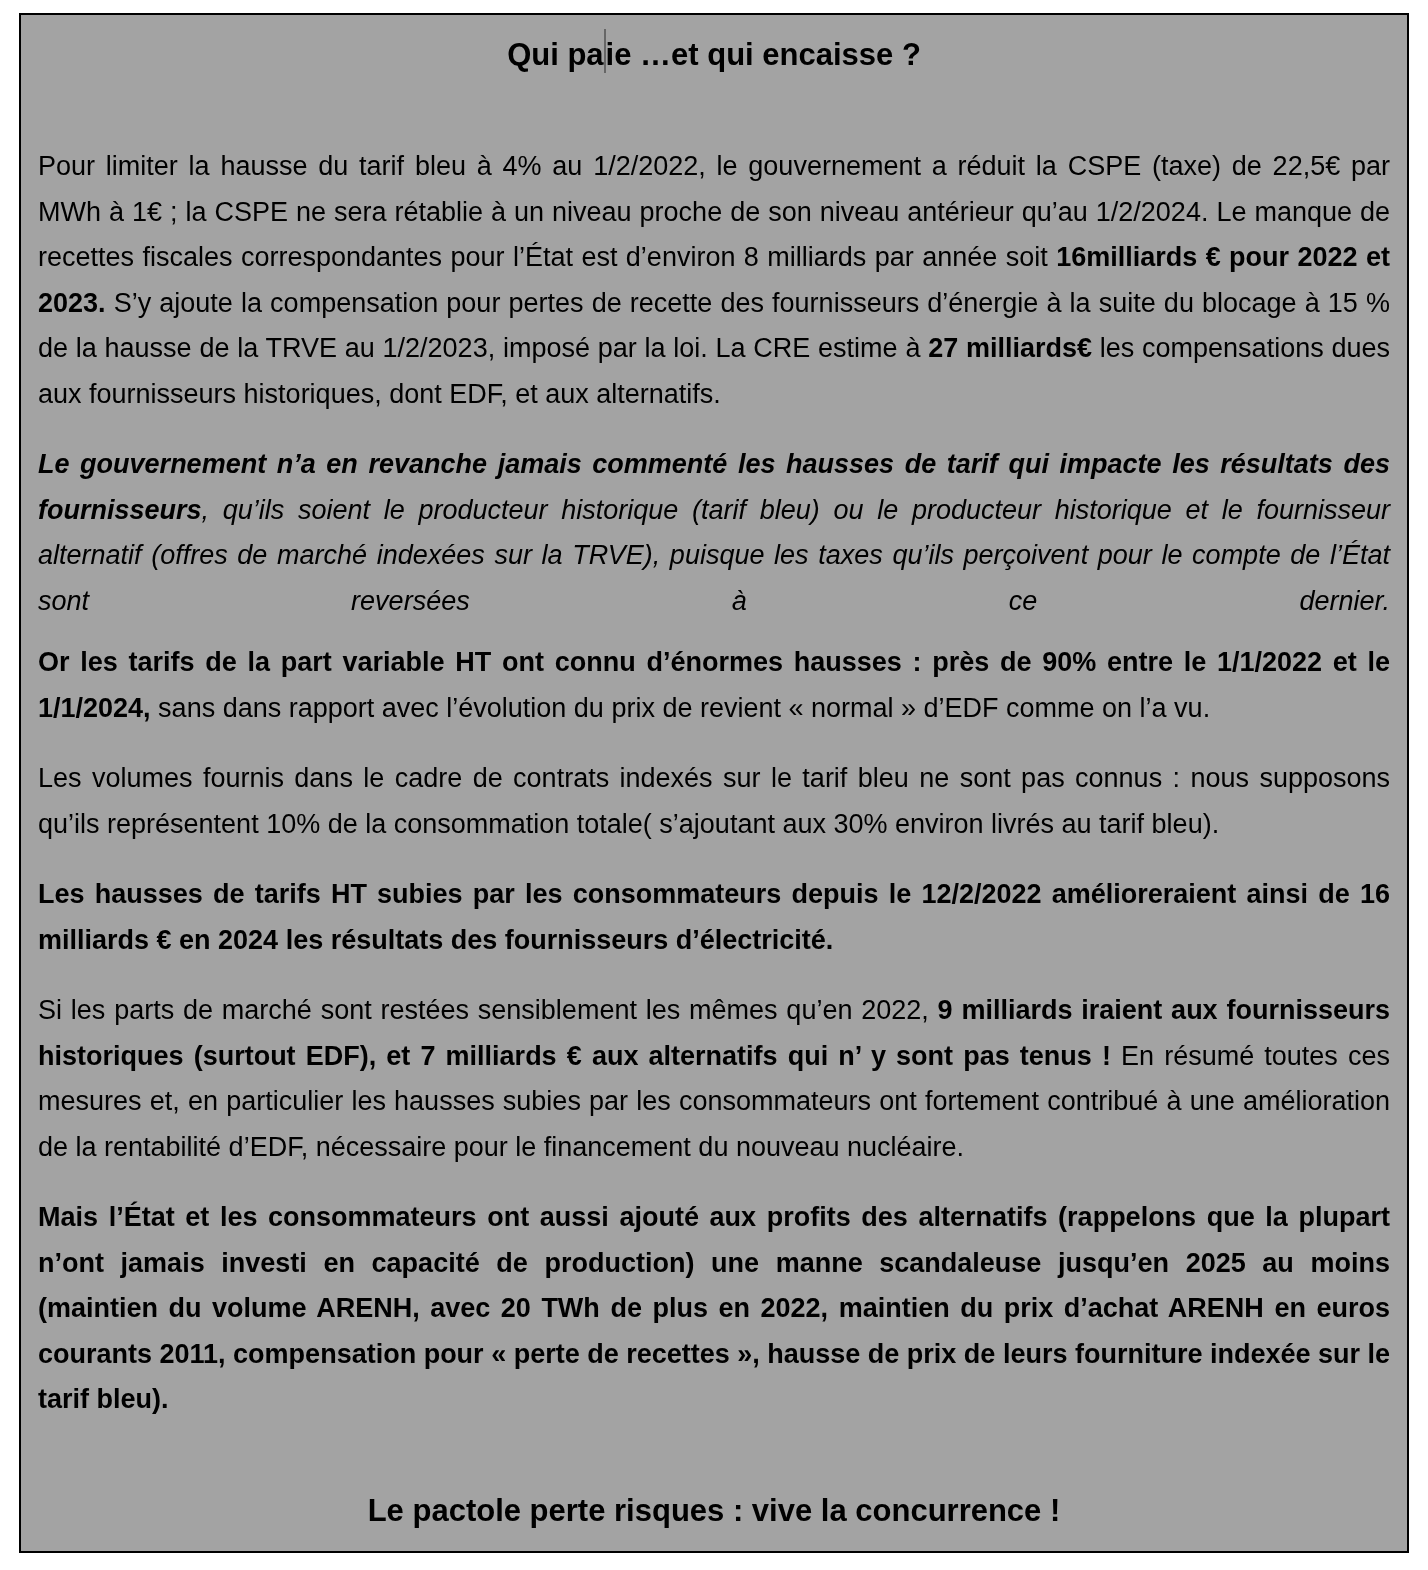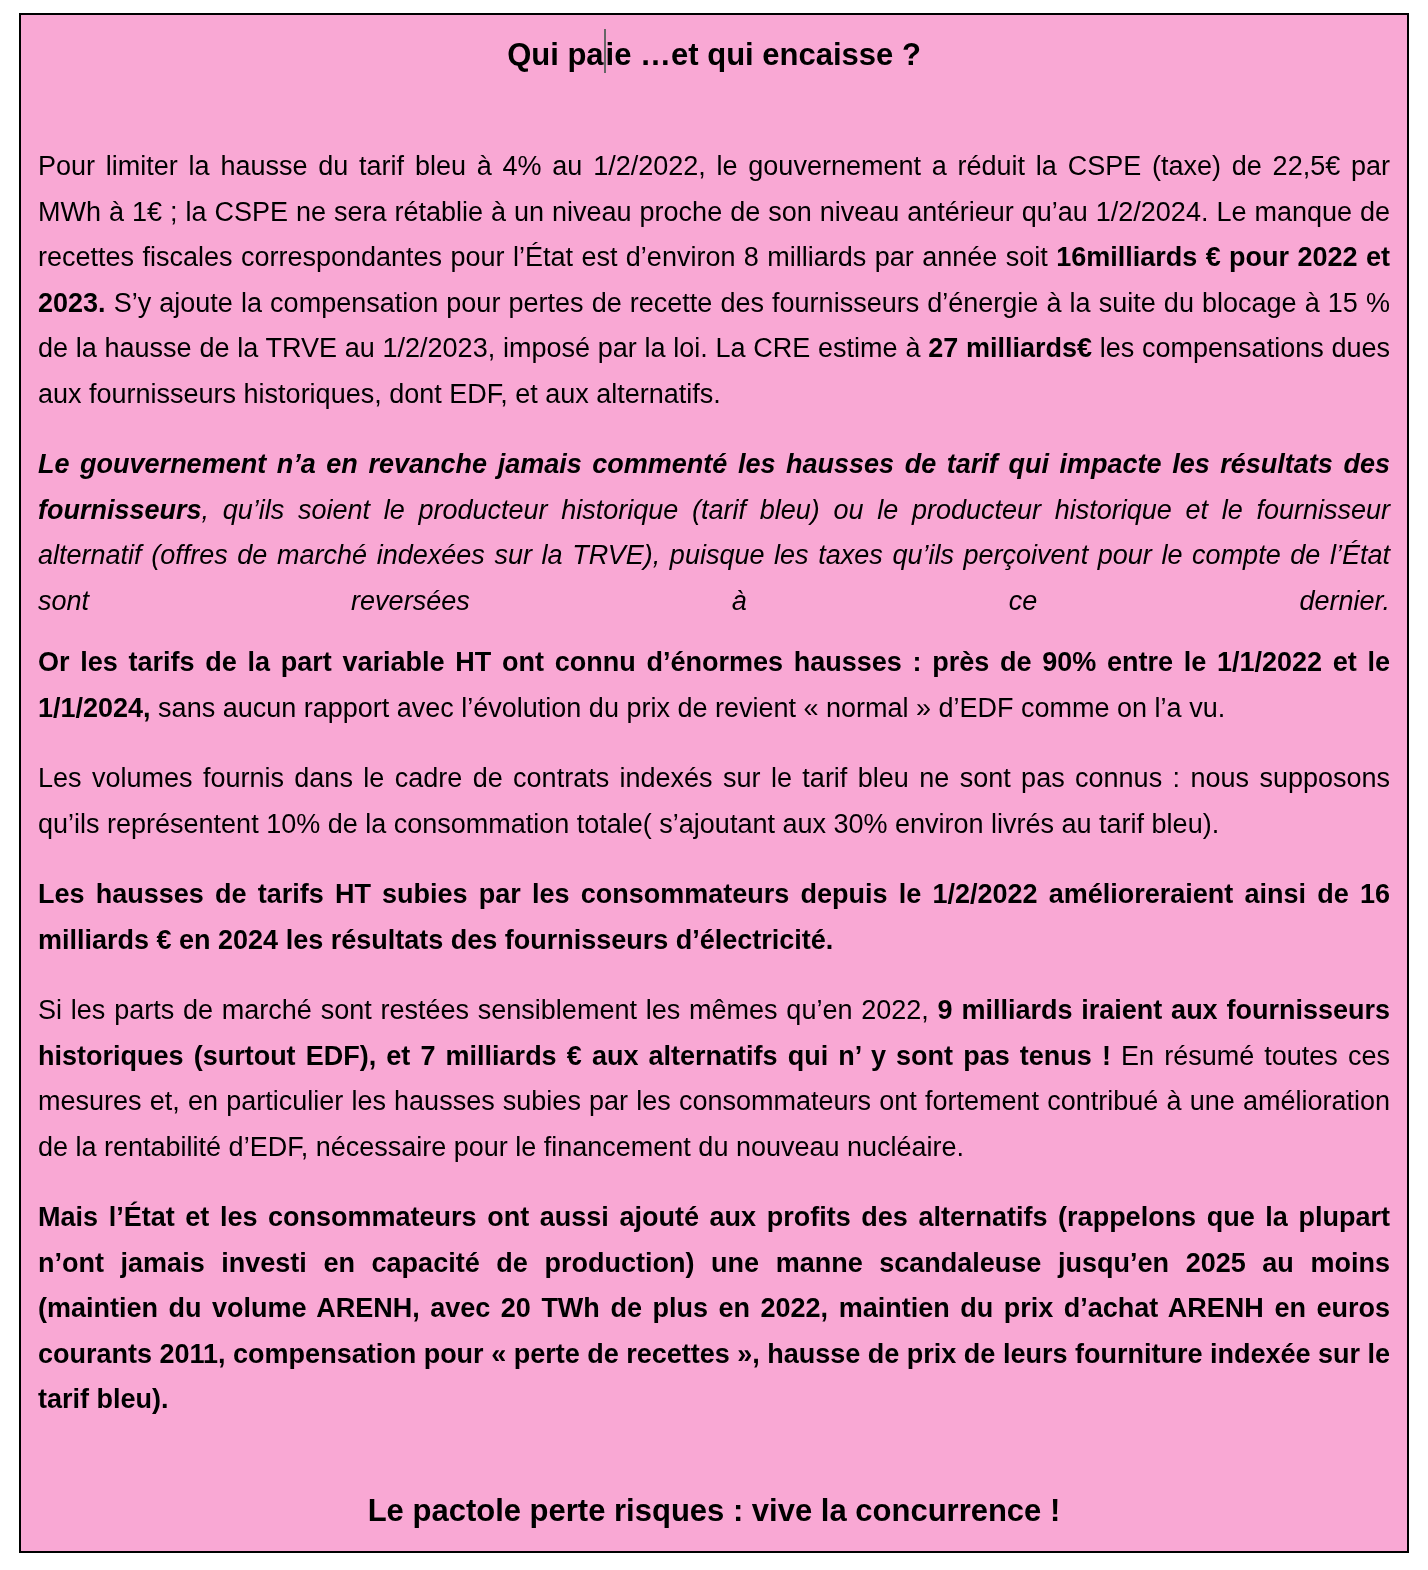"Qui paie …et qui encaisse" .doc-box { background: #f9a8d4 -> #a3a3a3 }
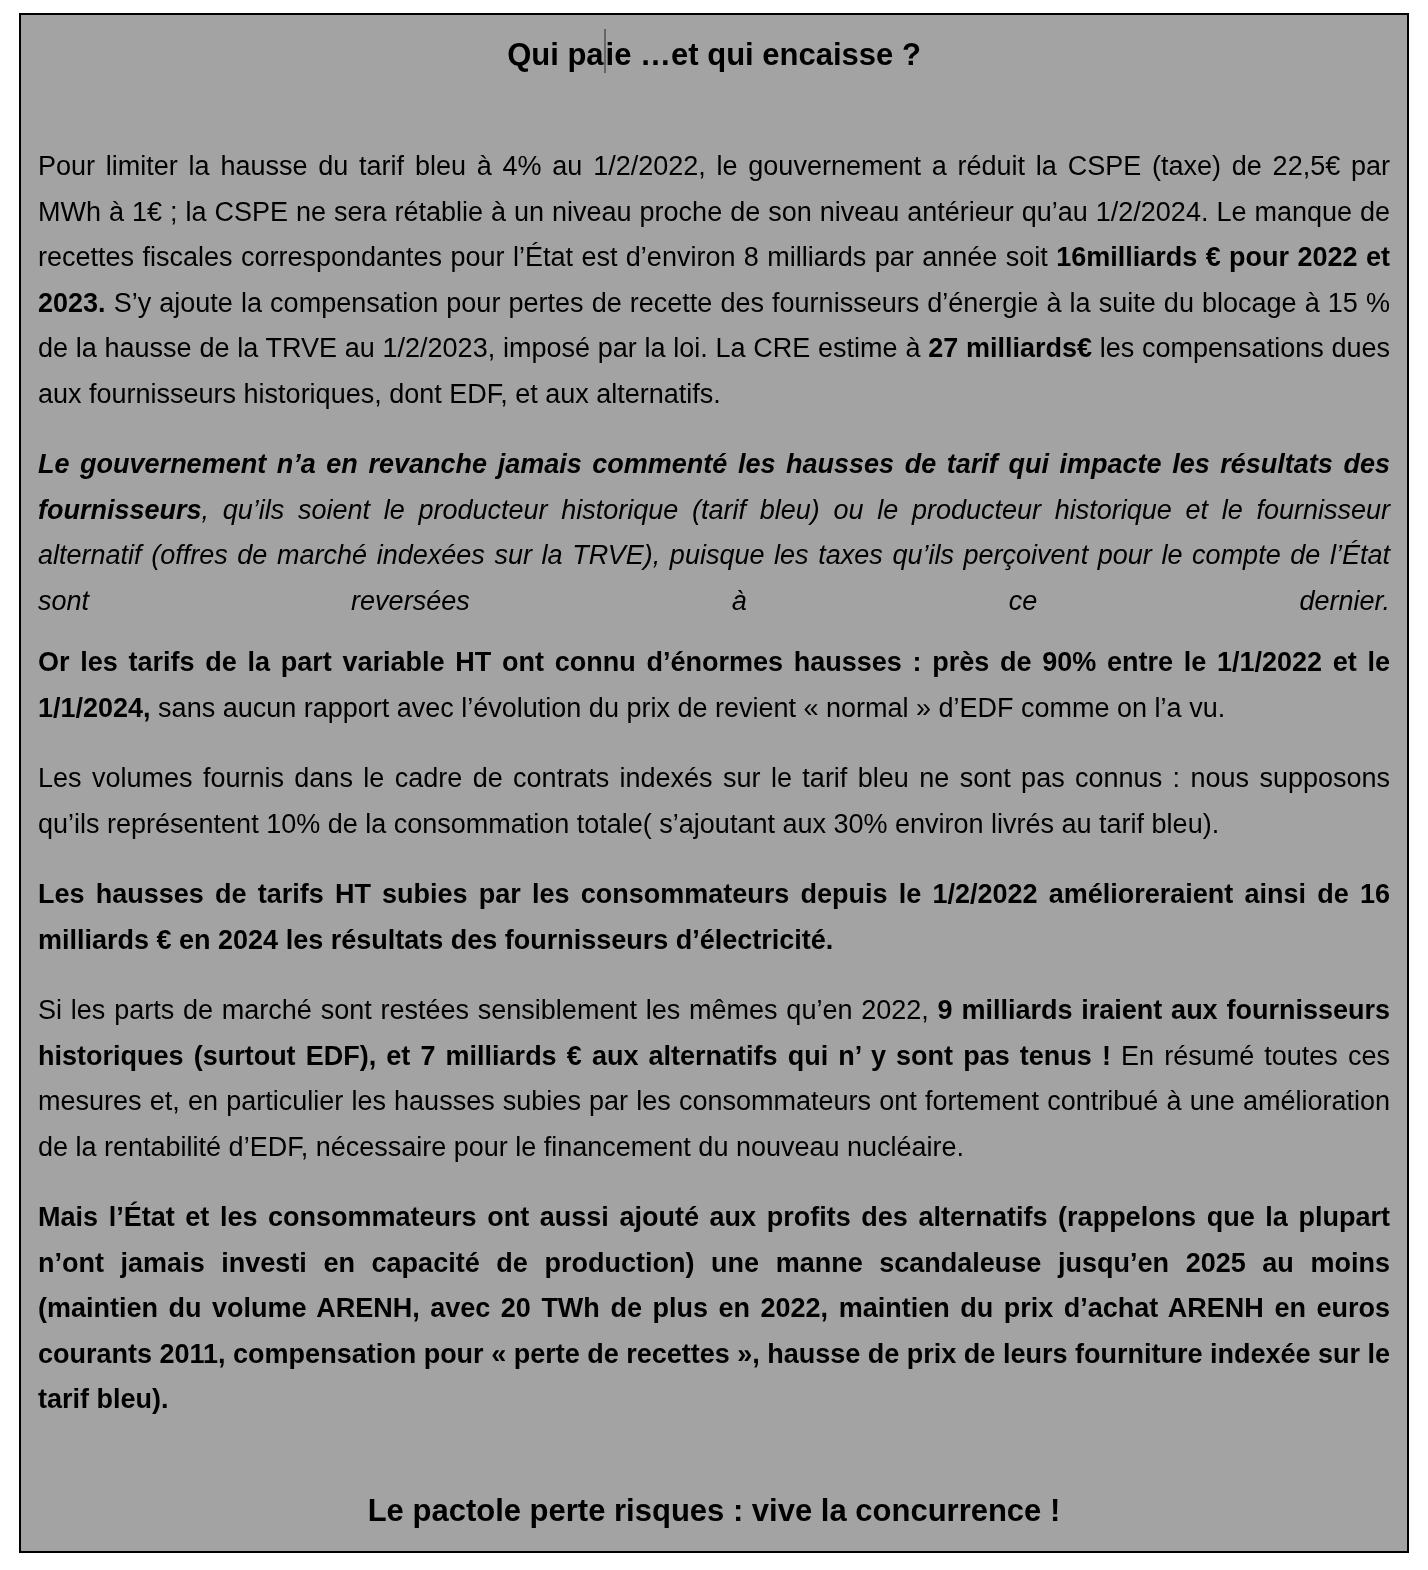"sans aucun rapport avec l’évolution" span { text: aucun -> dans }
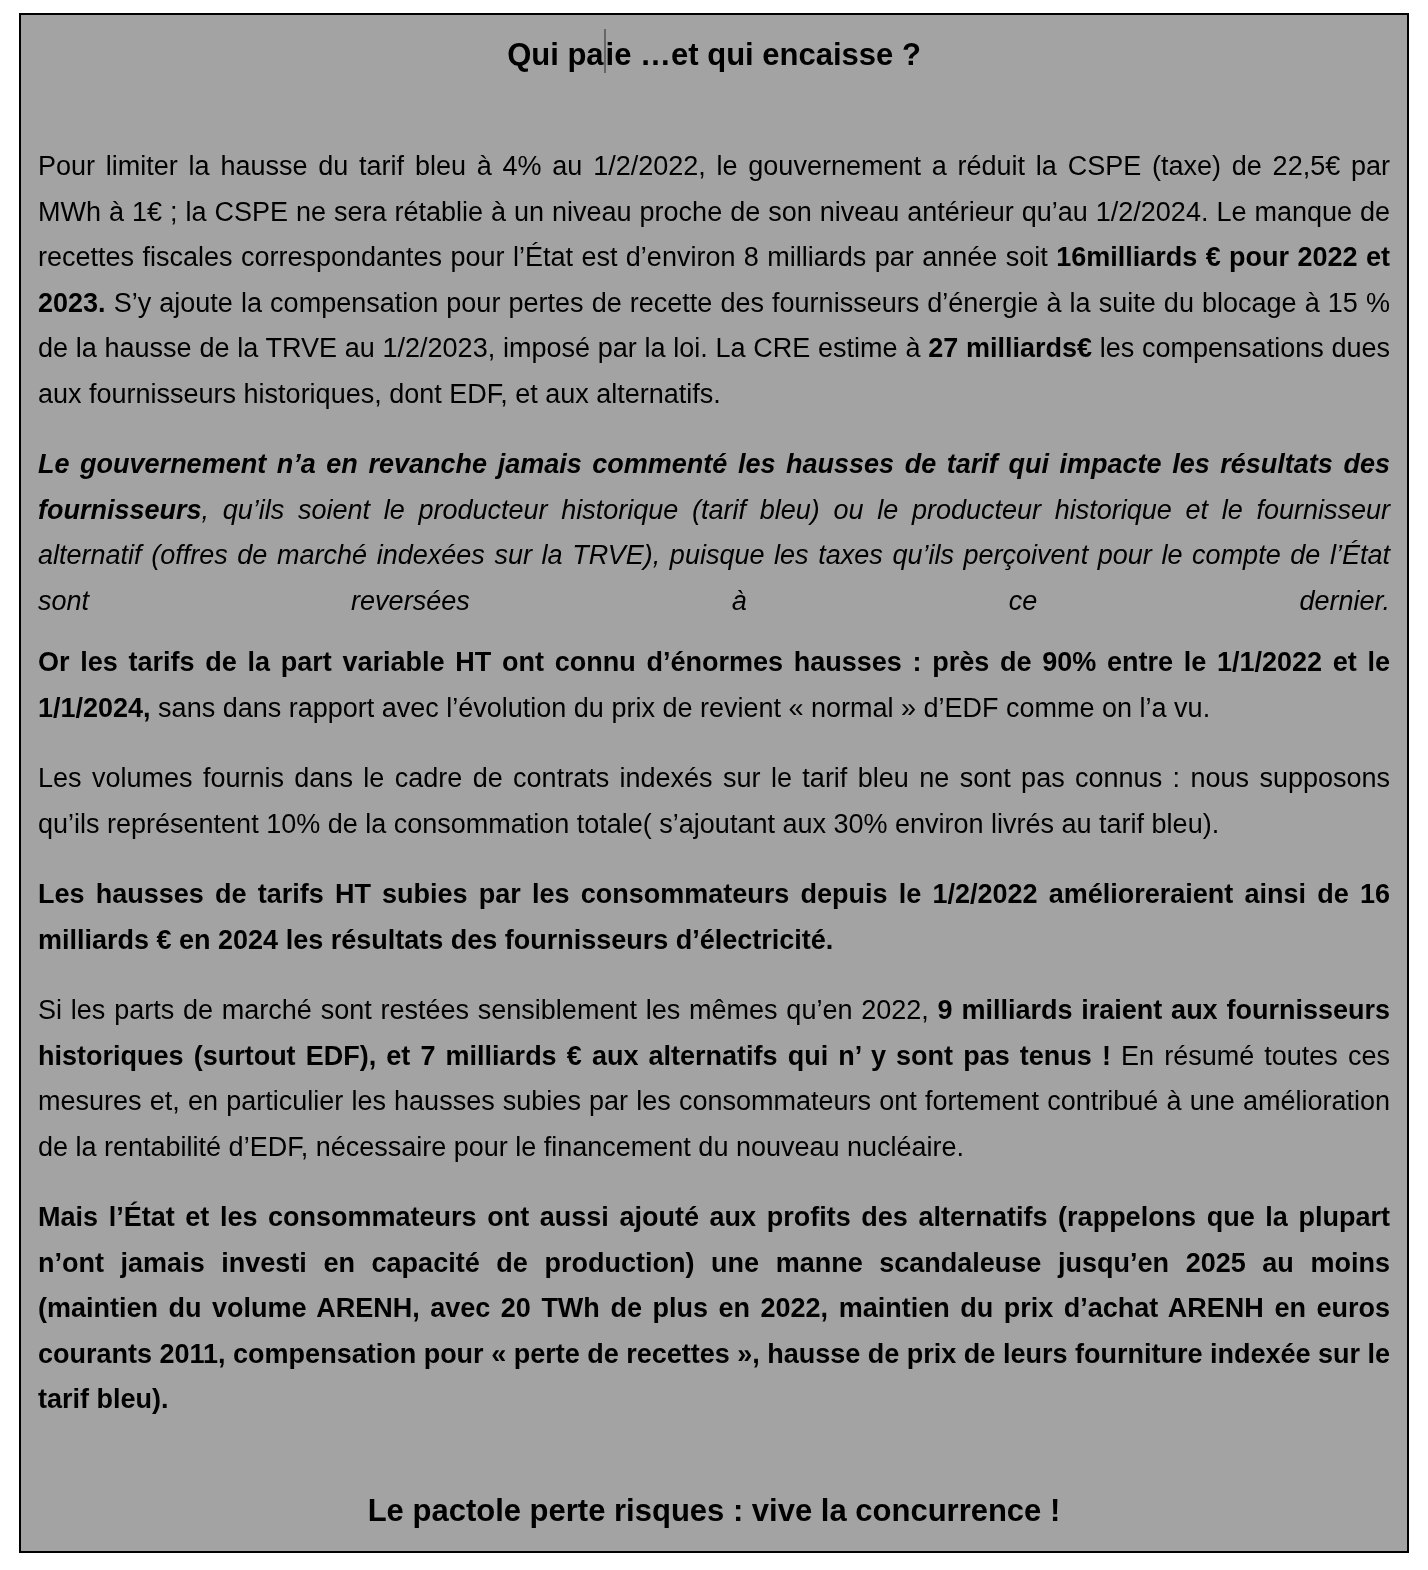"Les hausses de tarifs HT" span.b { text: 1/2/2022 -> 12/2/2022 }
